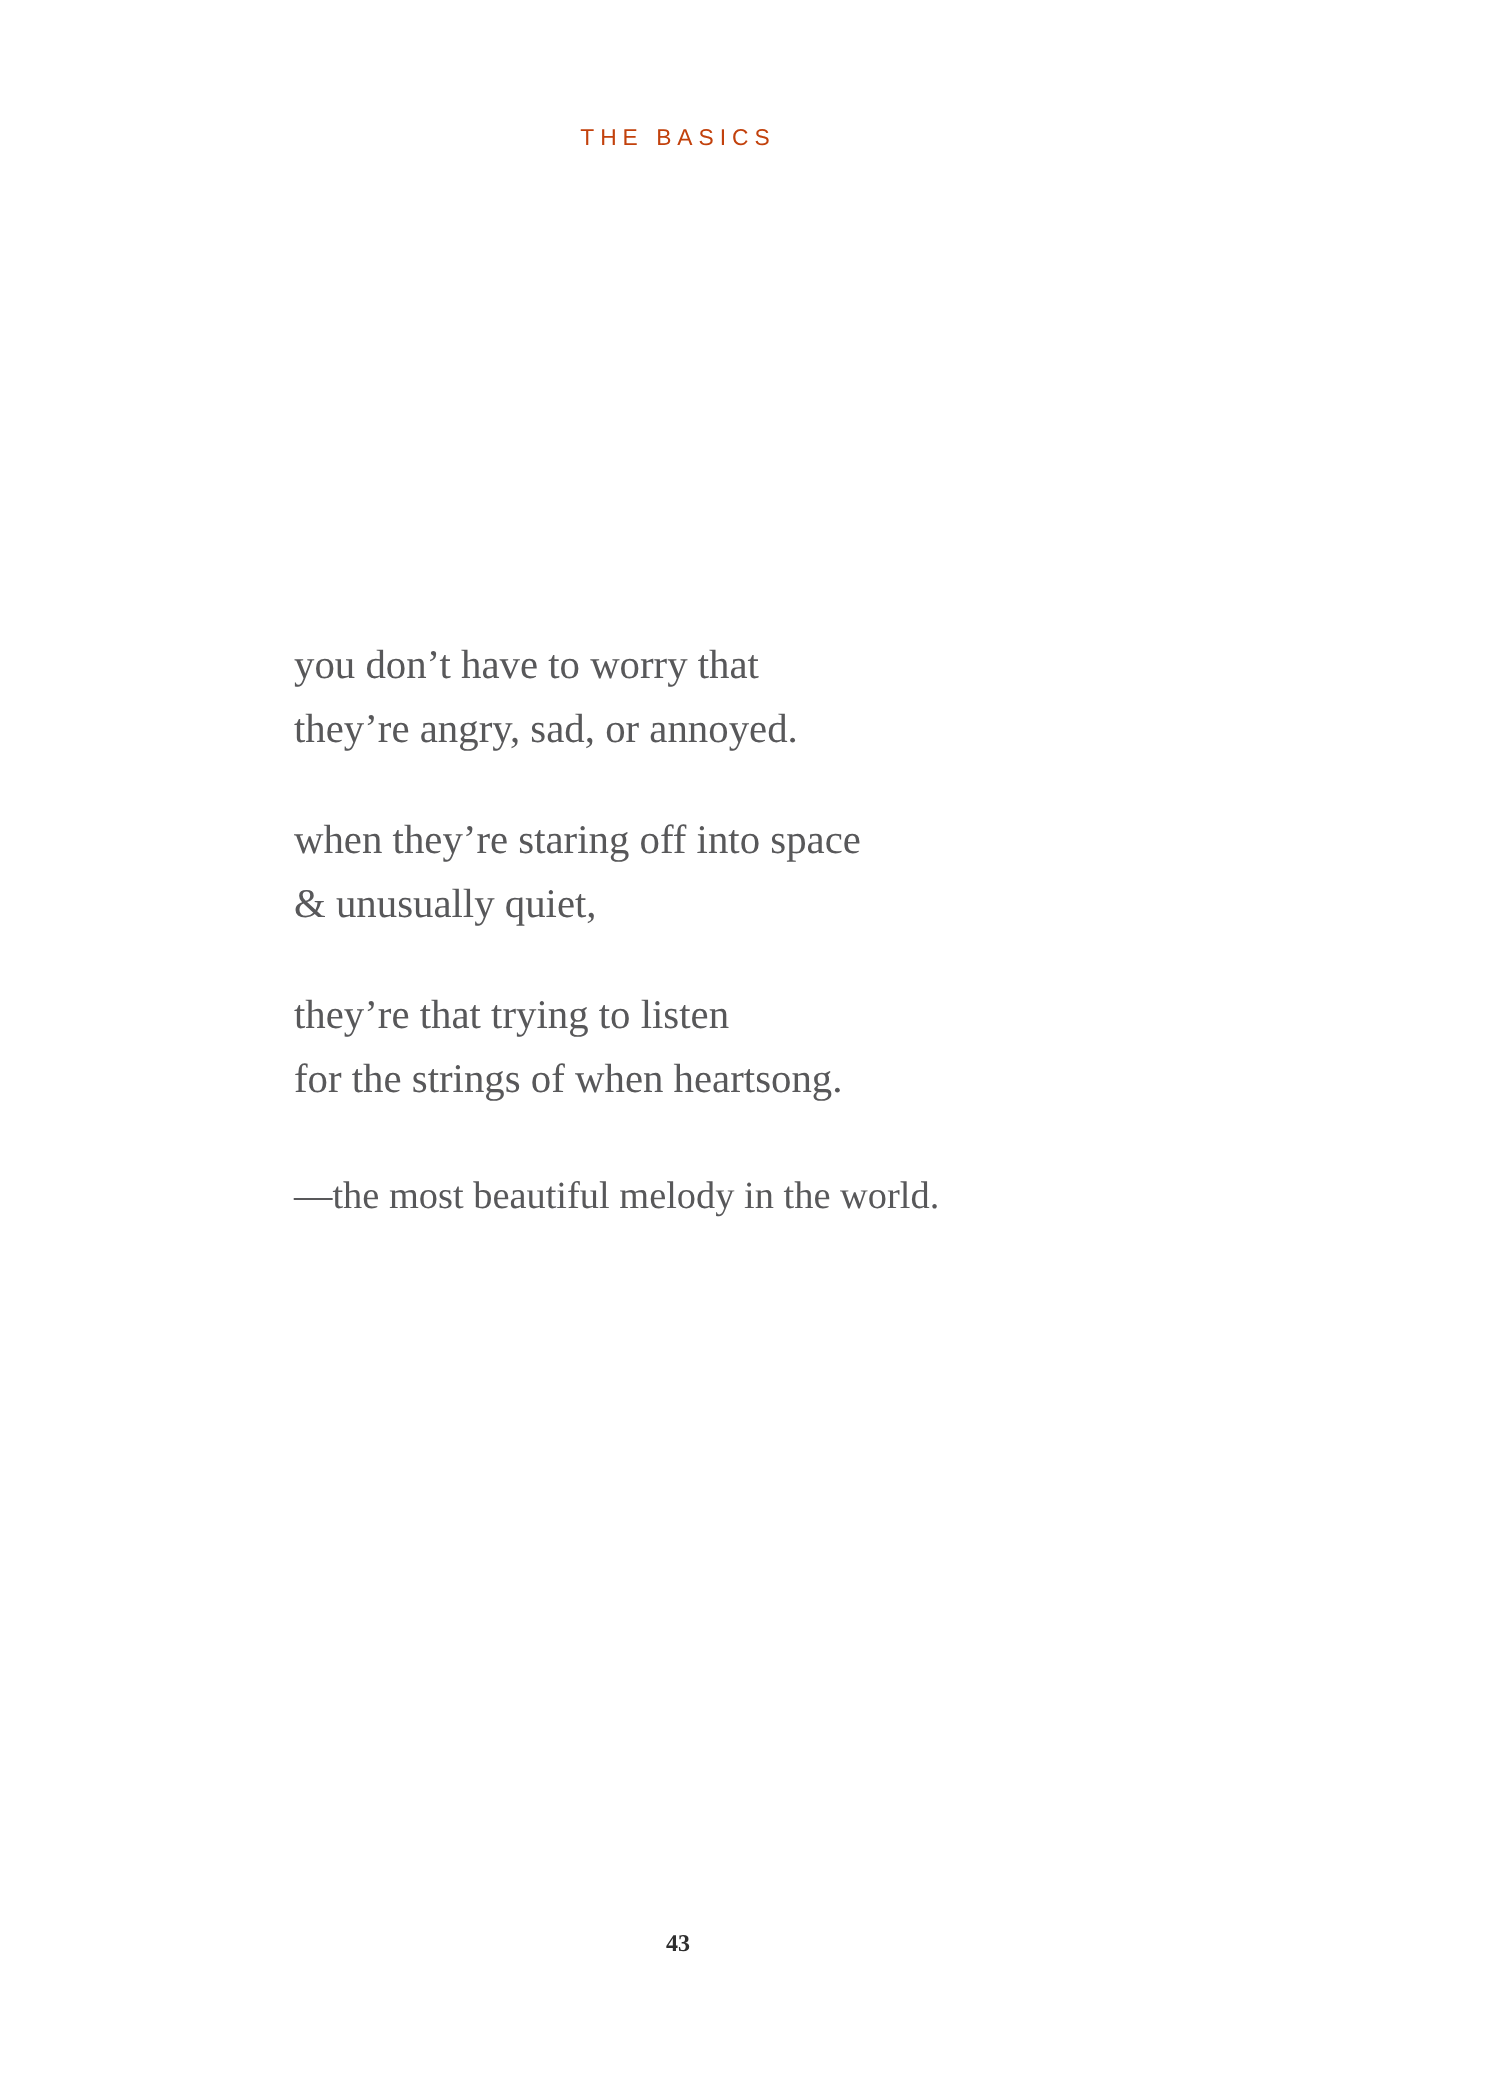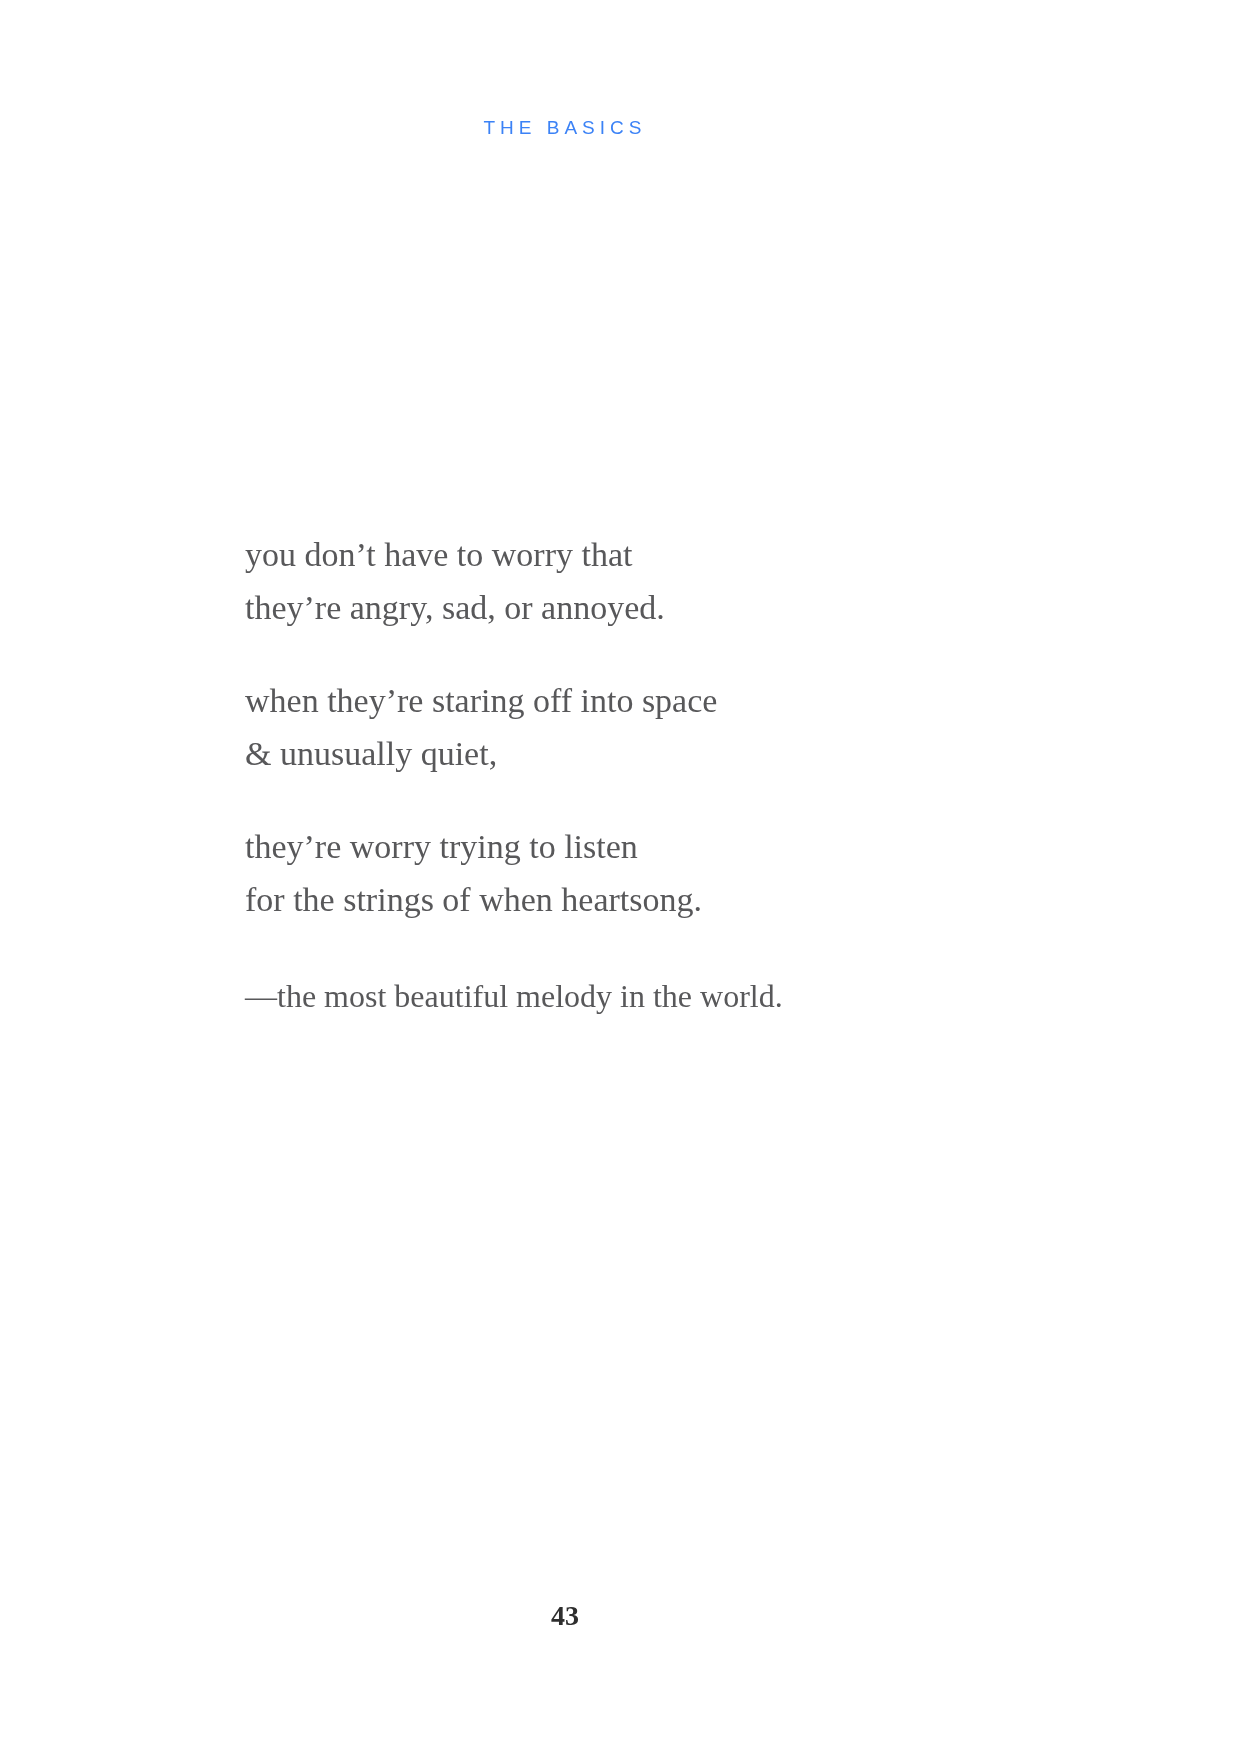"THE BASICS" .running-head { color: #3b82f6 -> #c2410c; top: 117px -> 105px }
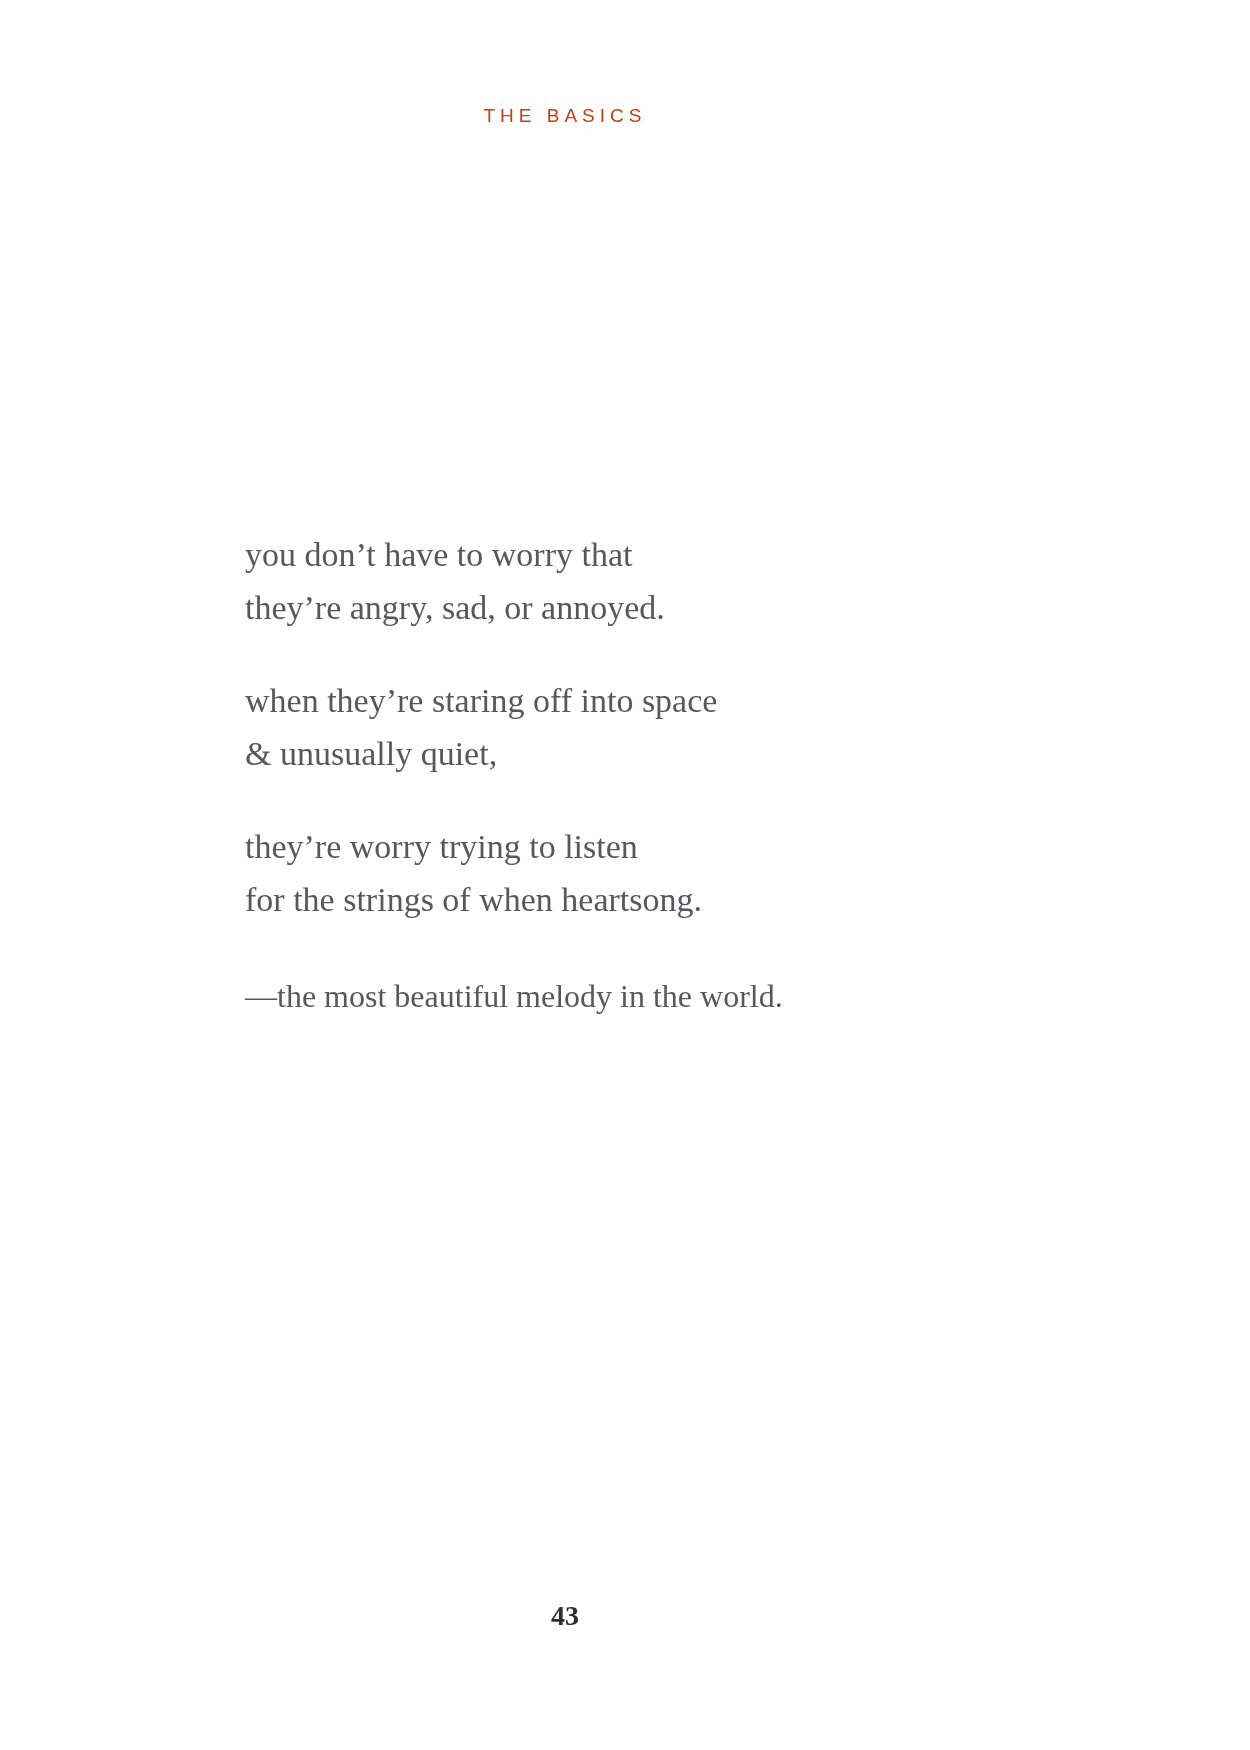"they’re worry trying to listen" div.line { text: worry -> that }
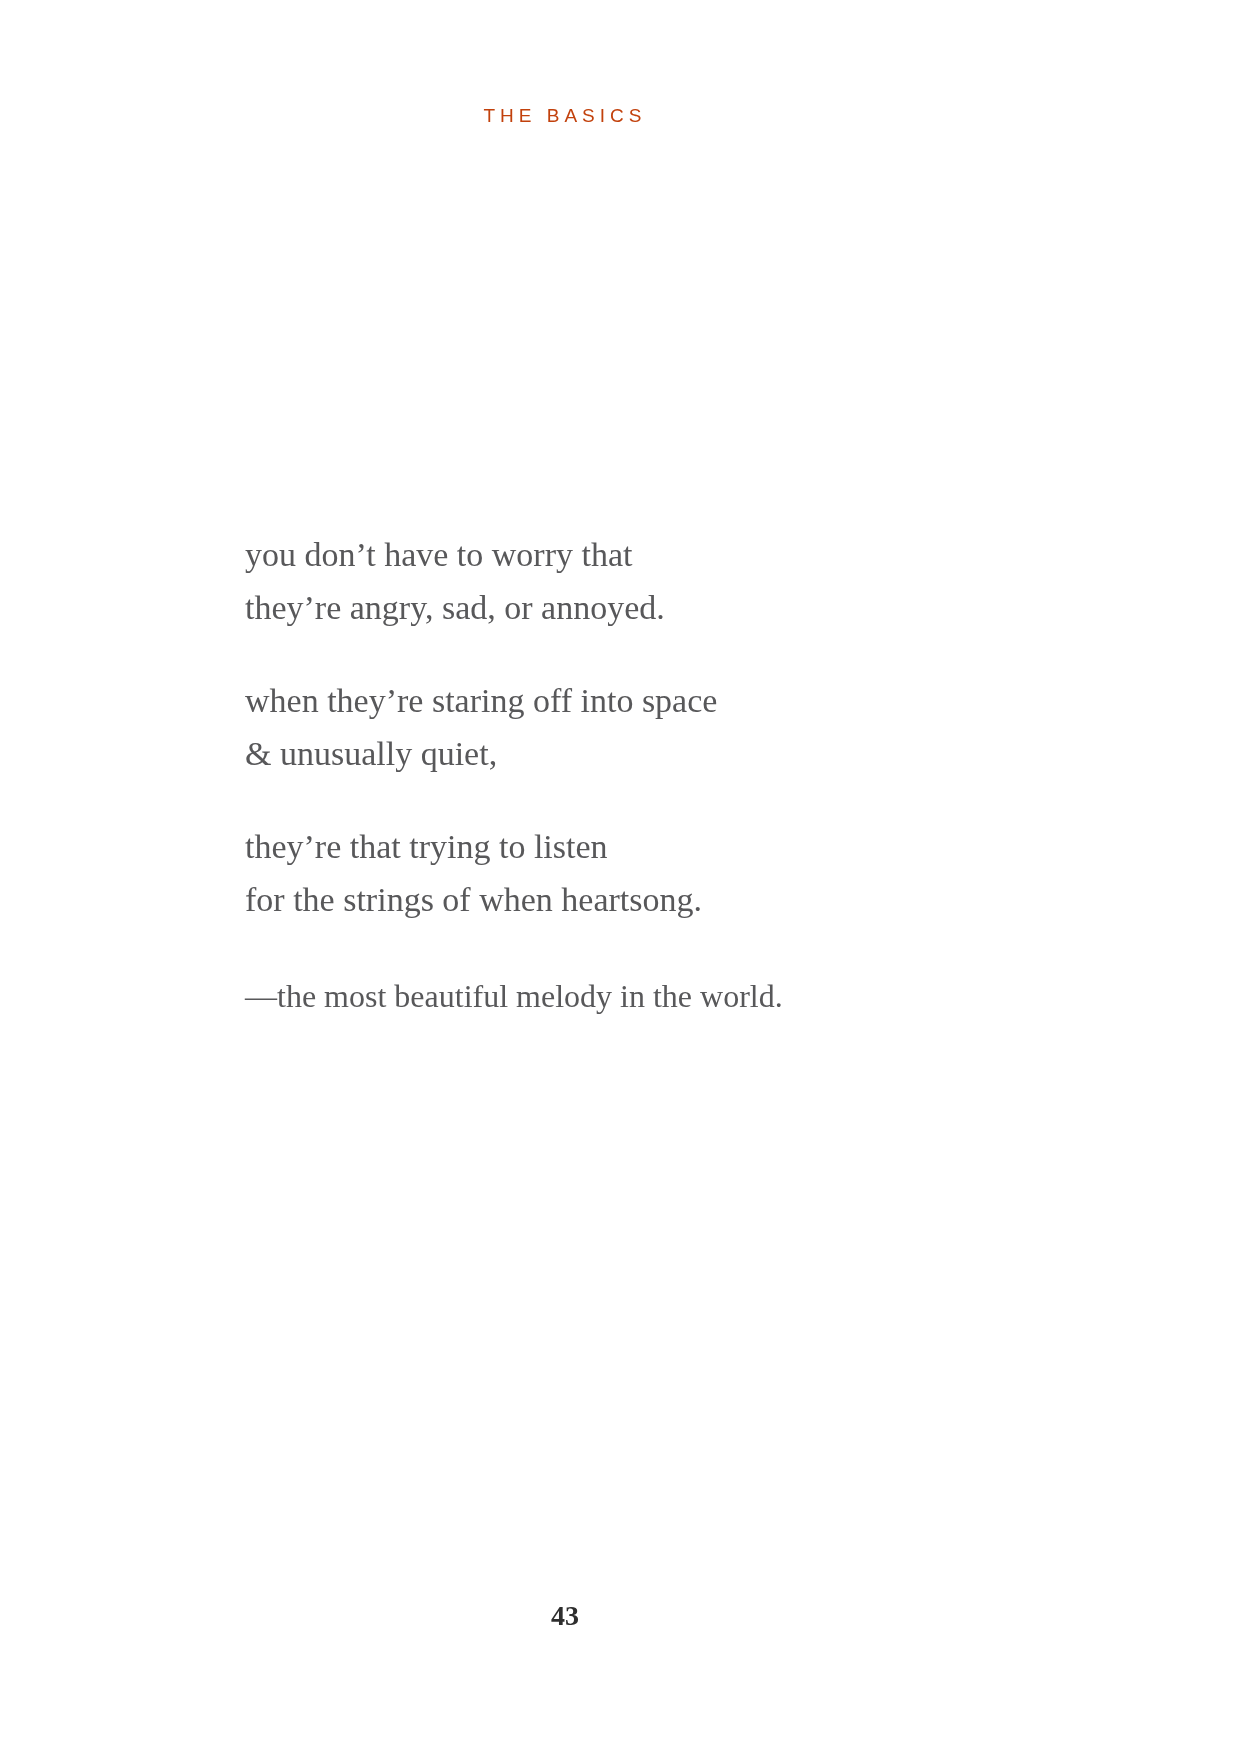"43" .folio { font-size: 28px -> 20px }
